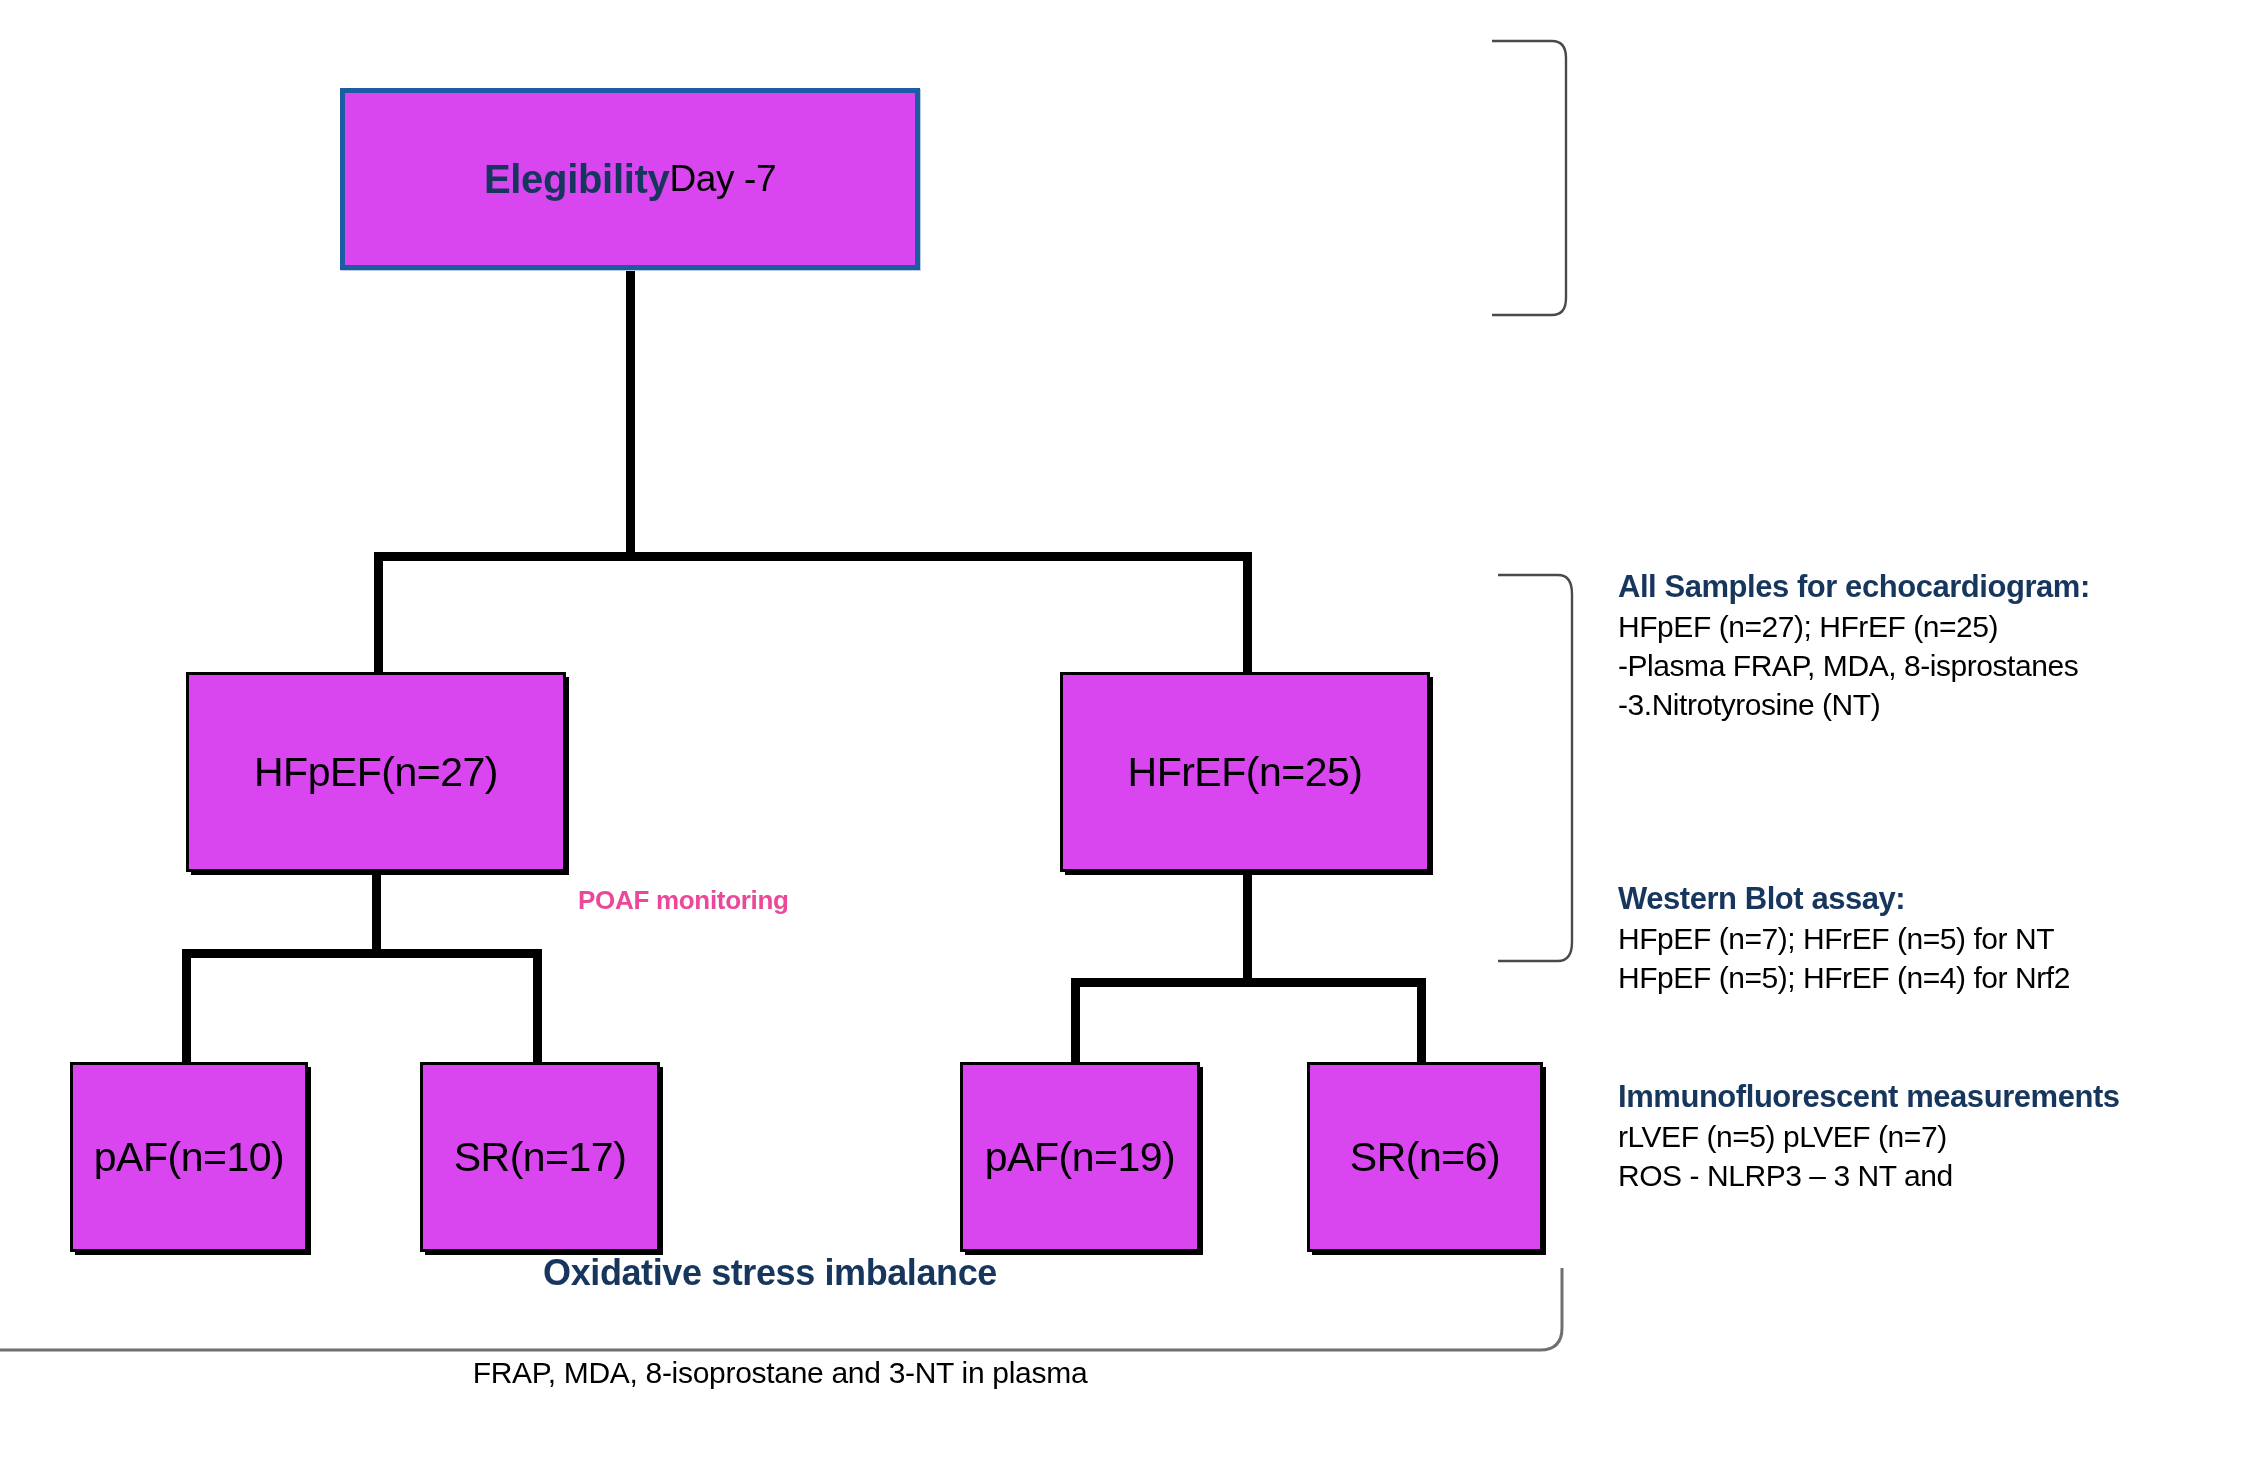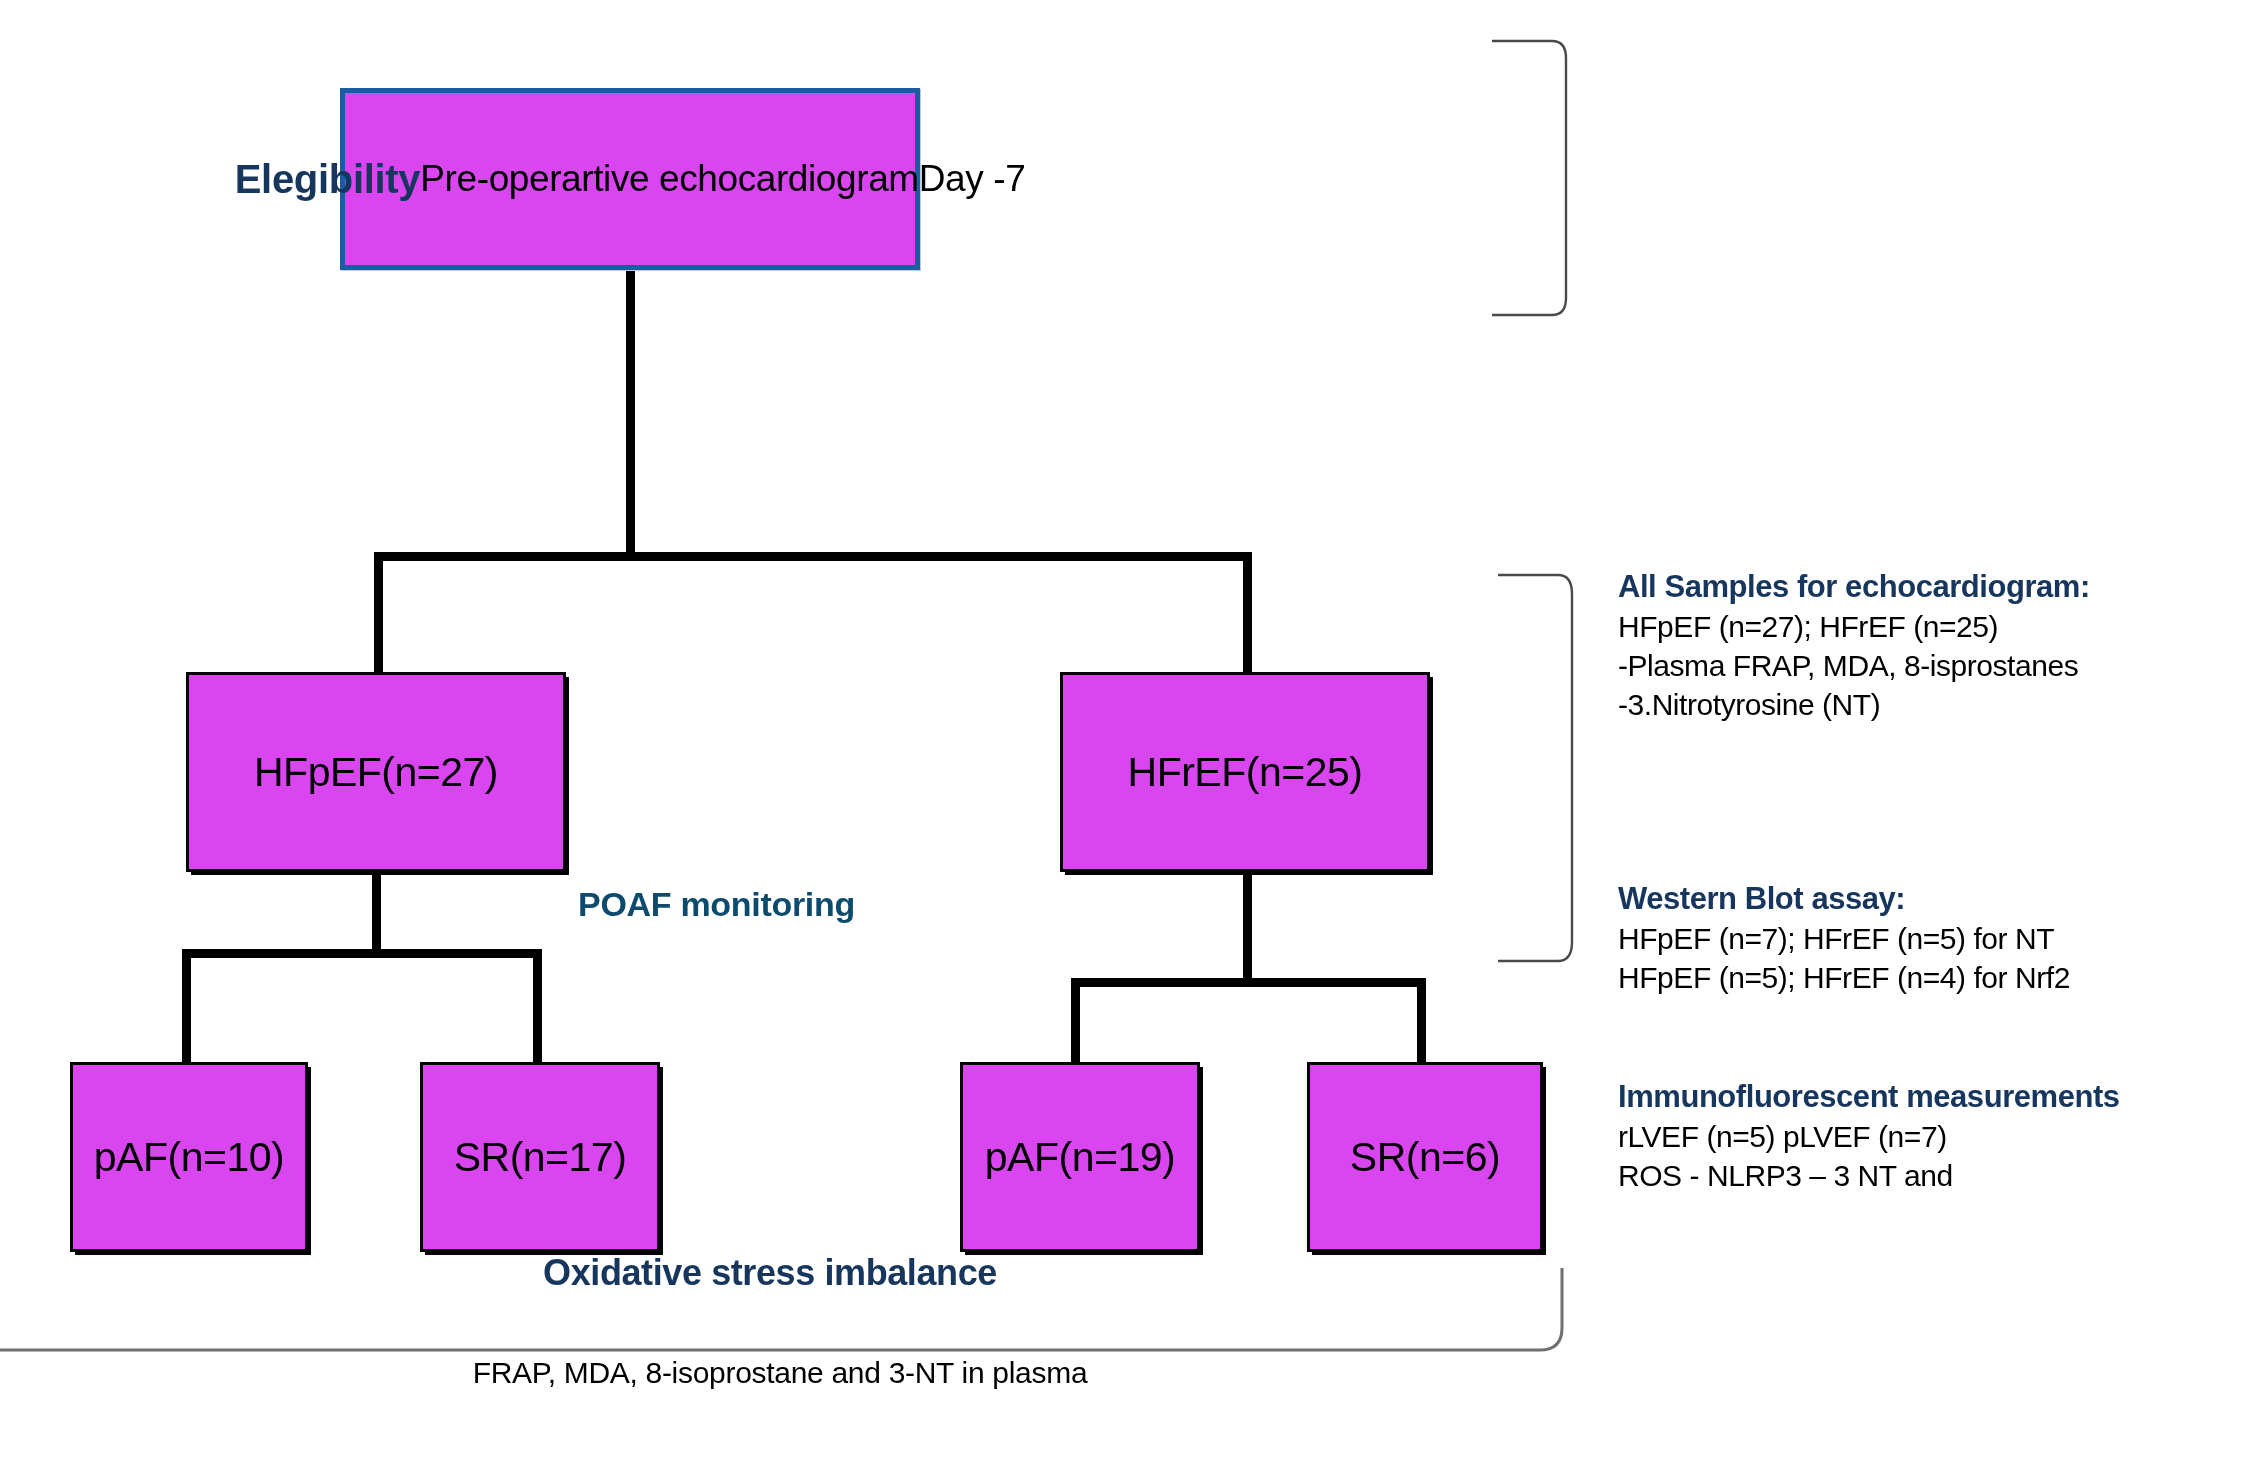"Pre-operartive echocardiogram" span.sub { html: <span>Pre-operartive echocardiogram</span> -> none }
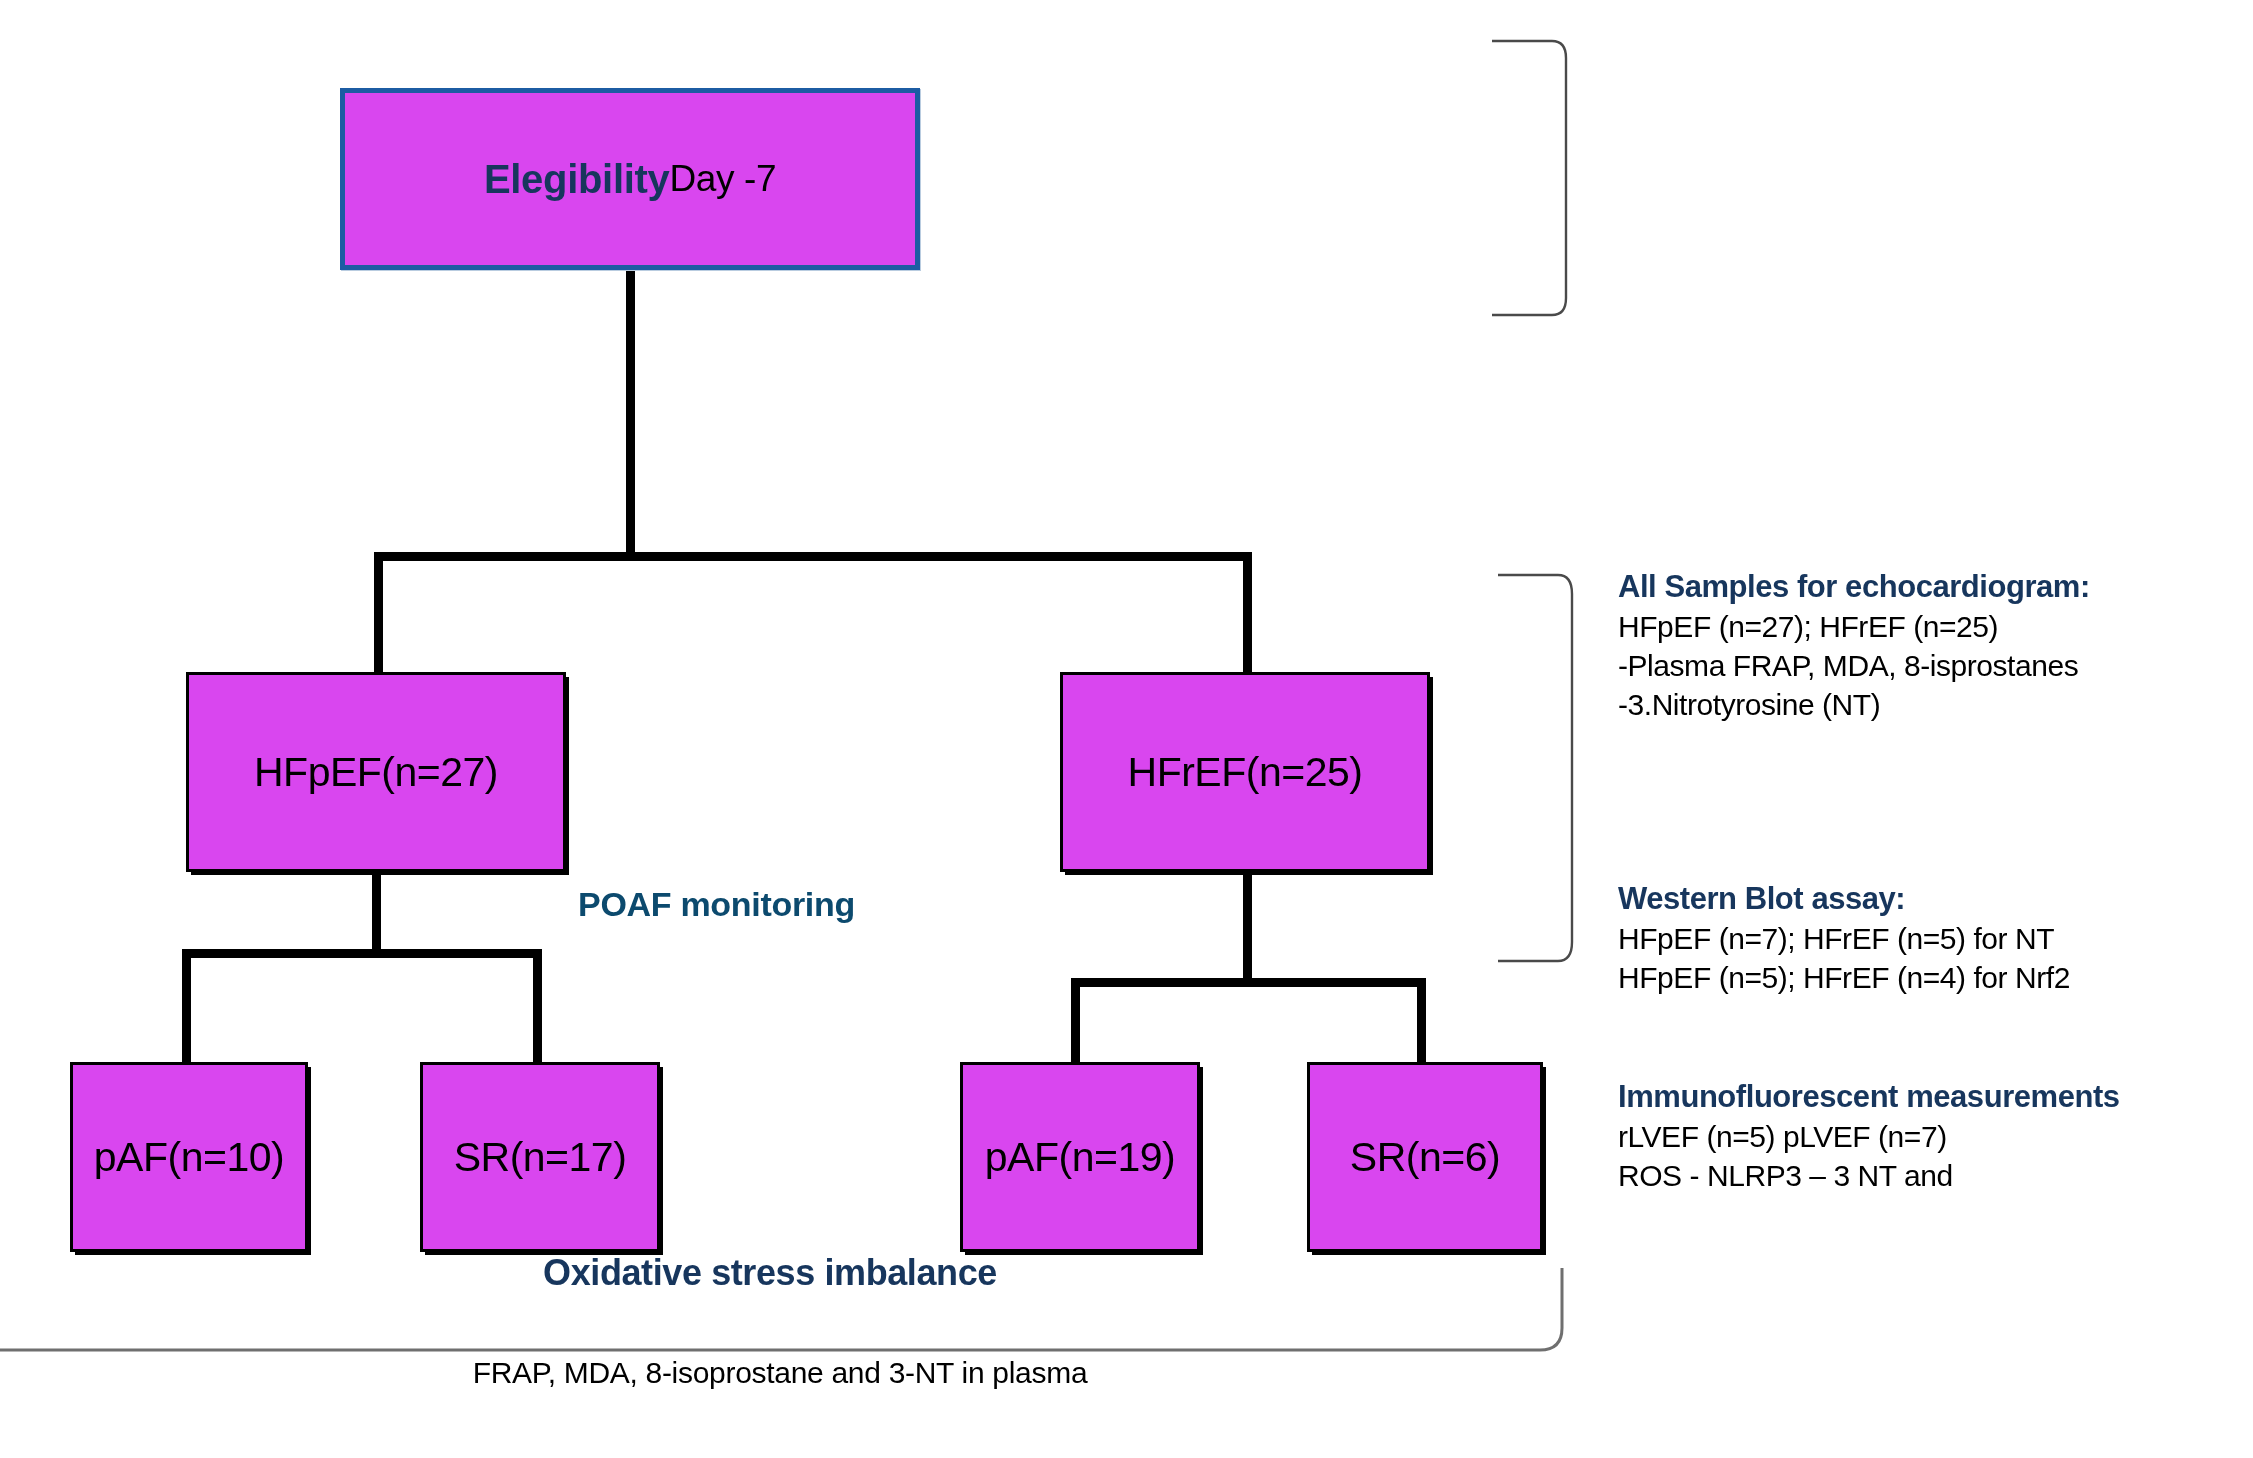"POAF monitoring" #poaf-label { color: #0c4a6e -> #ec4899; font-size: 34px -> 26px }
